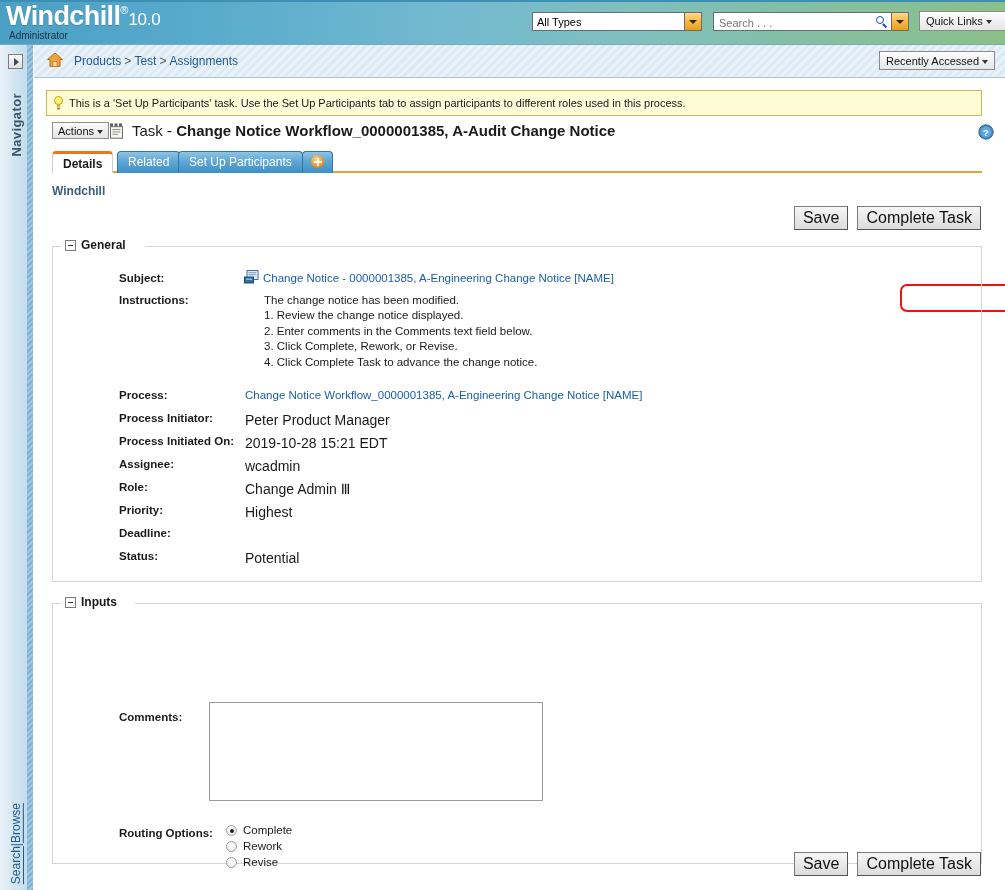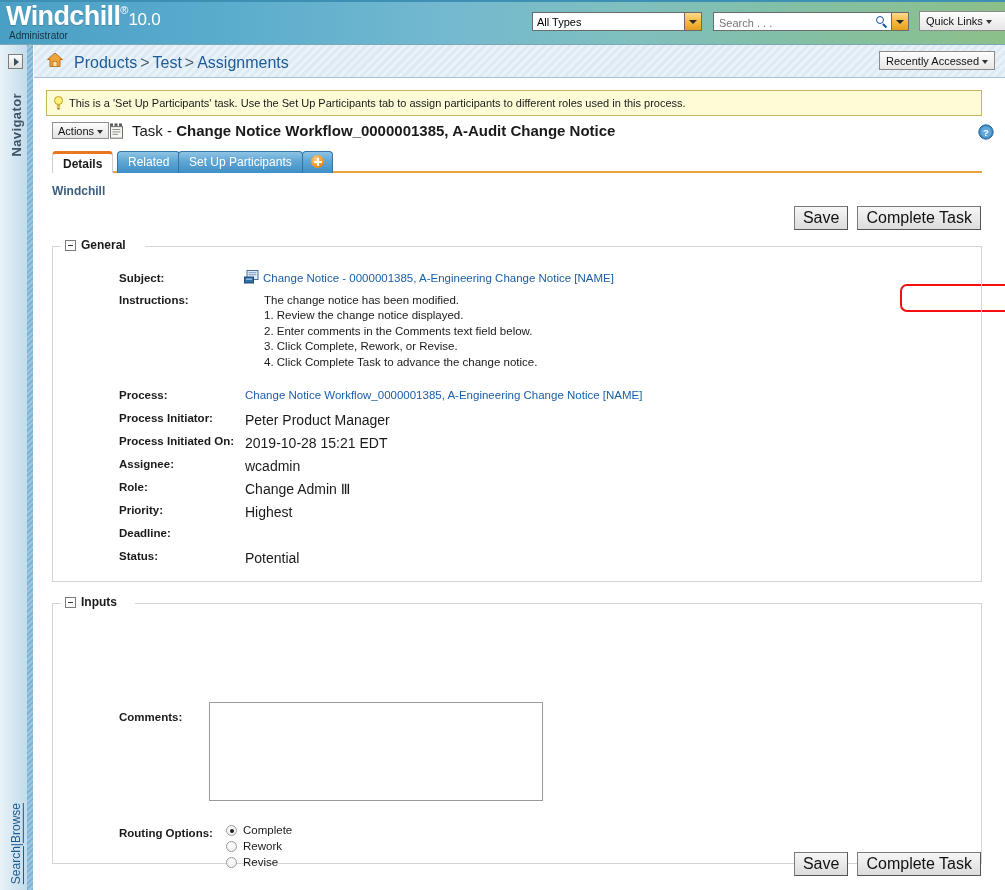"Products > Test > Assignments" .crumbs { font-size: 16px -> 12px }
